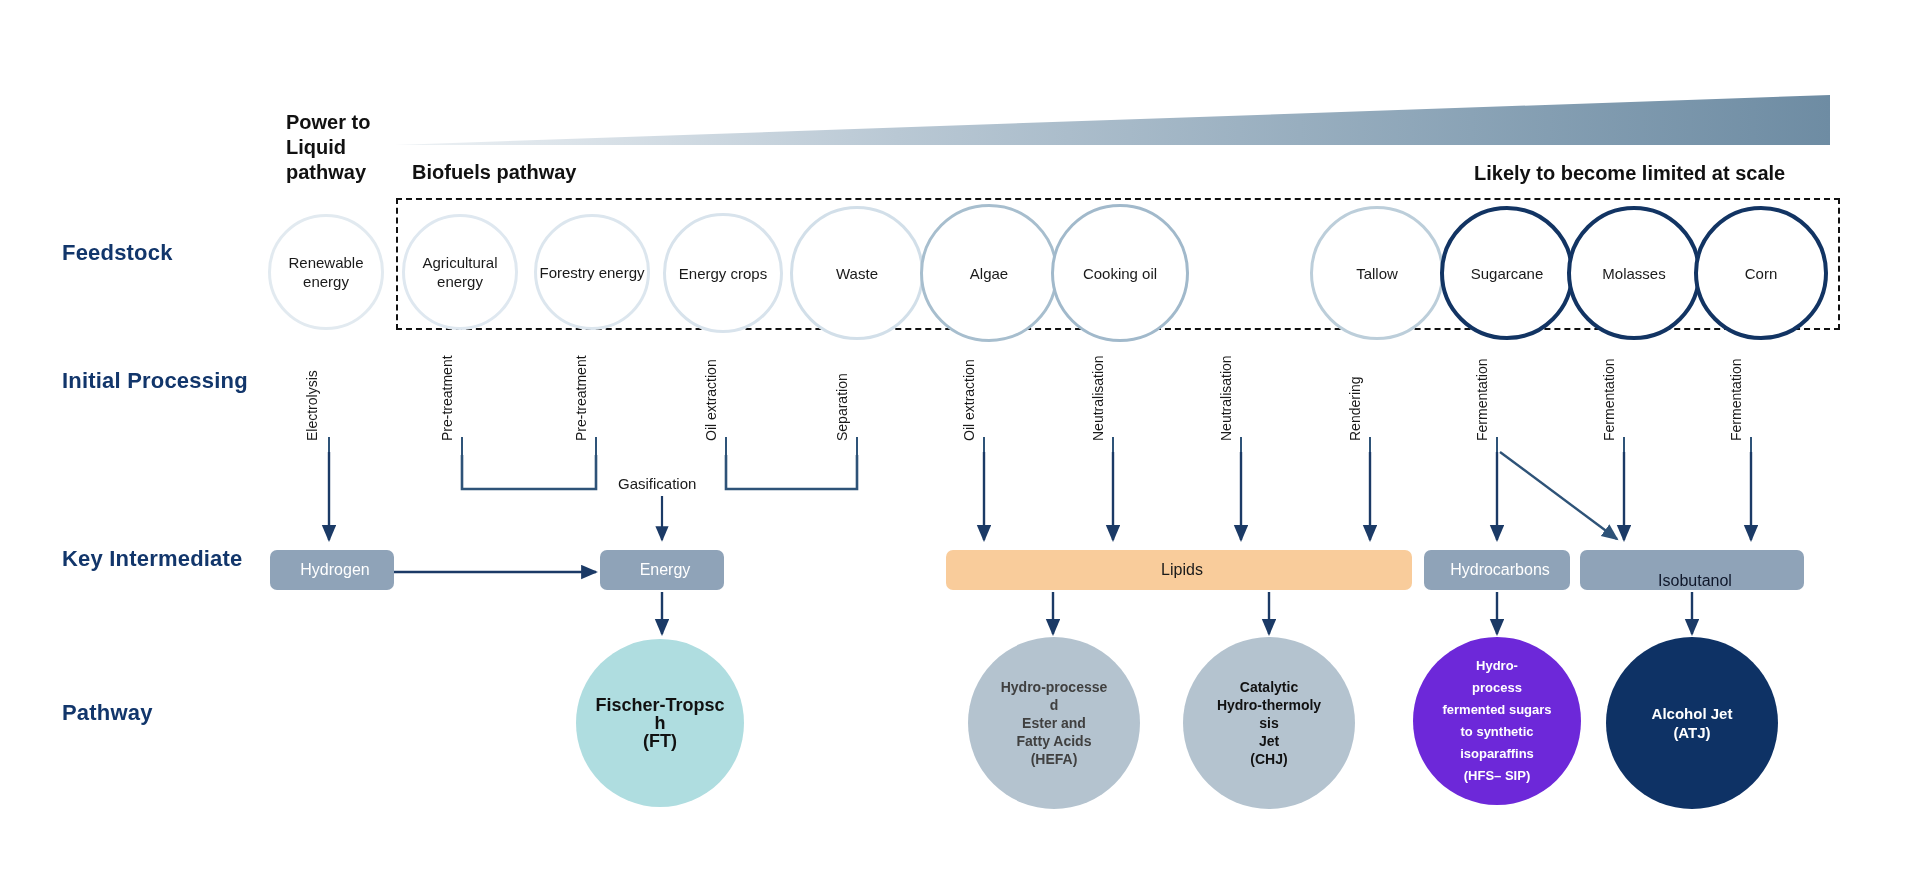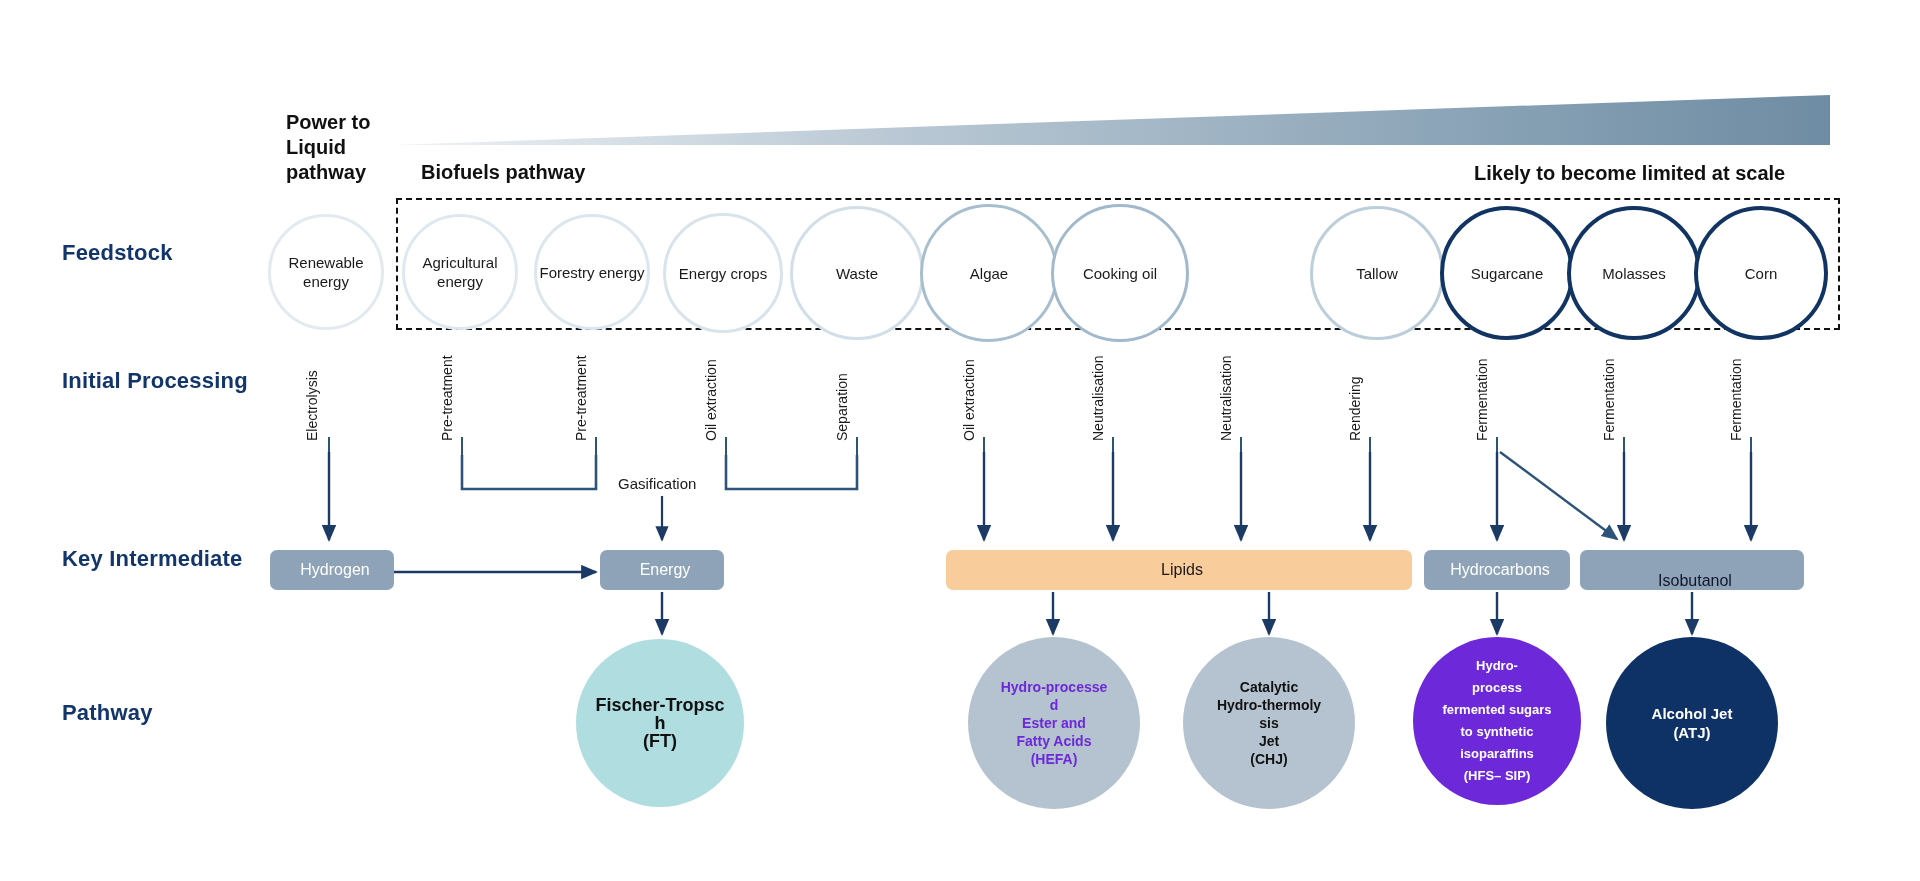"Biofuels pathway" div.section-head { left: 421px -> 412px }
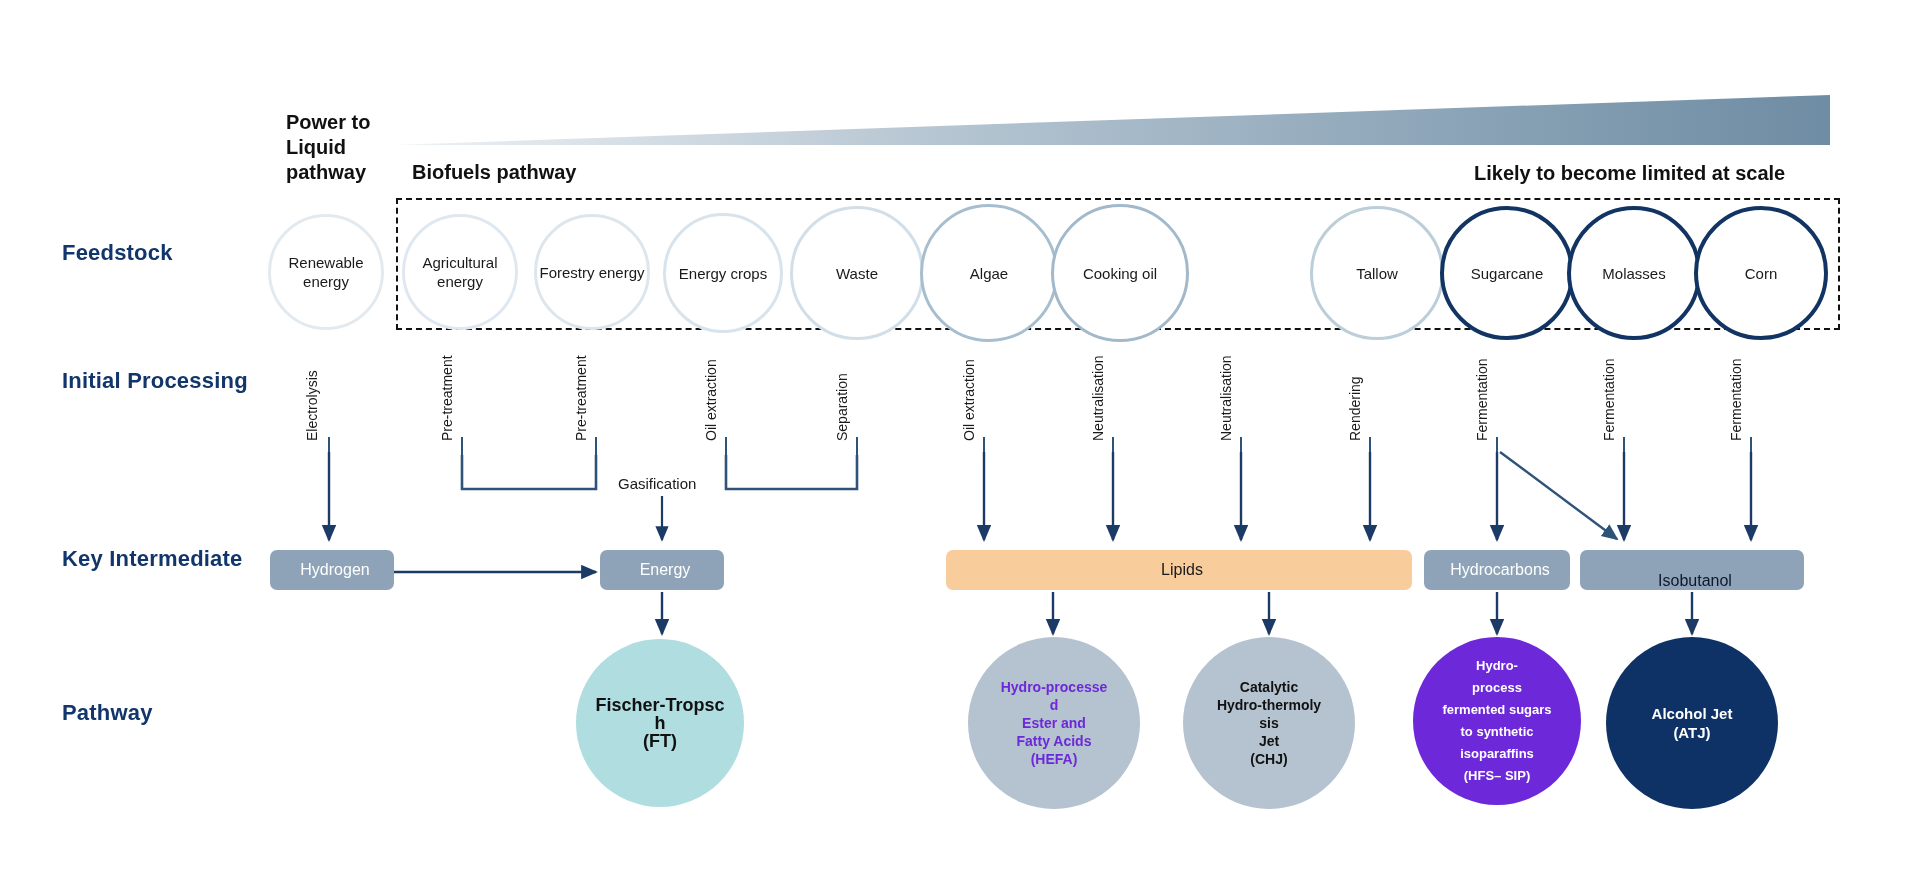"Hydro-processe" div.pw { color: #6d28d9 -> #404040 }
